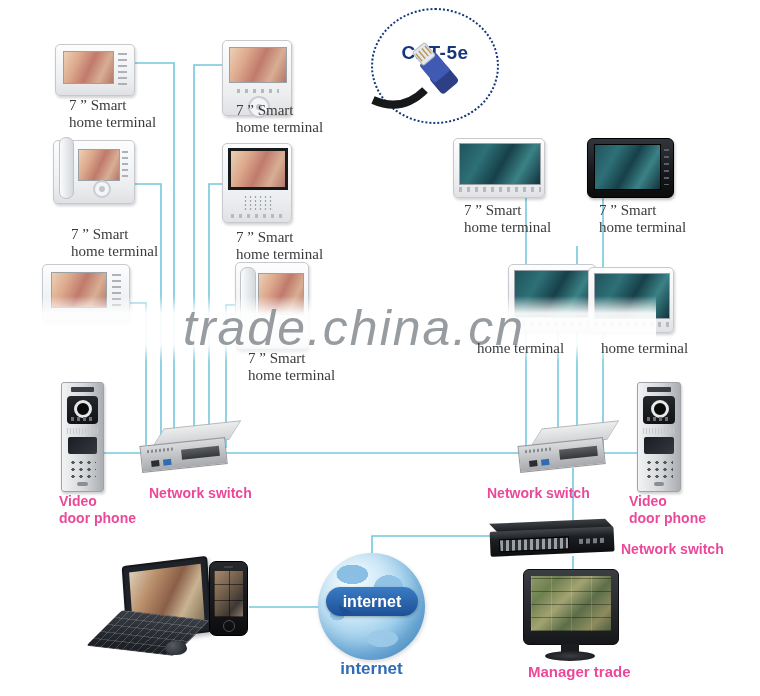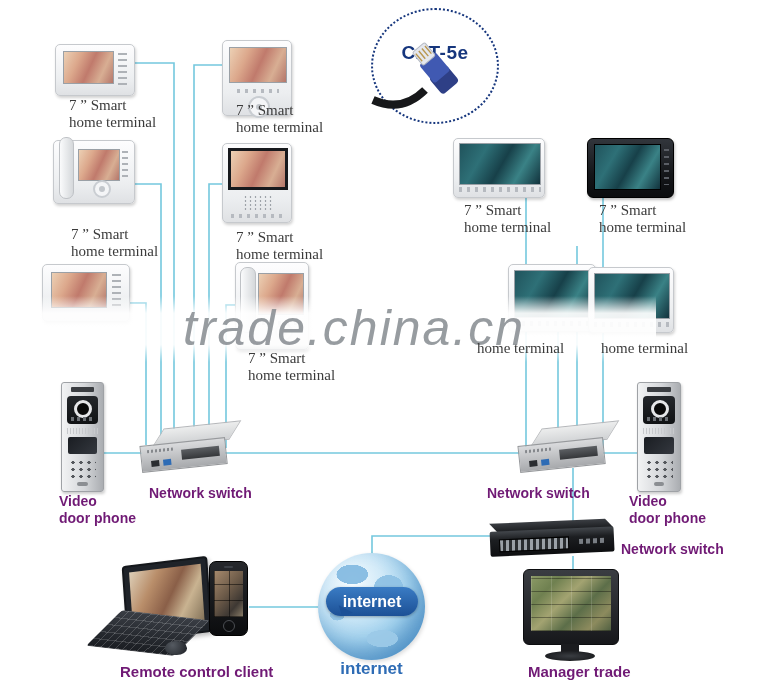"Video" .slabel { color: #701a75 -> #ec4899 }
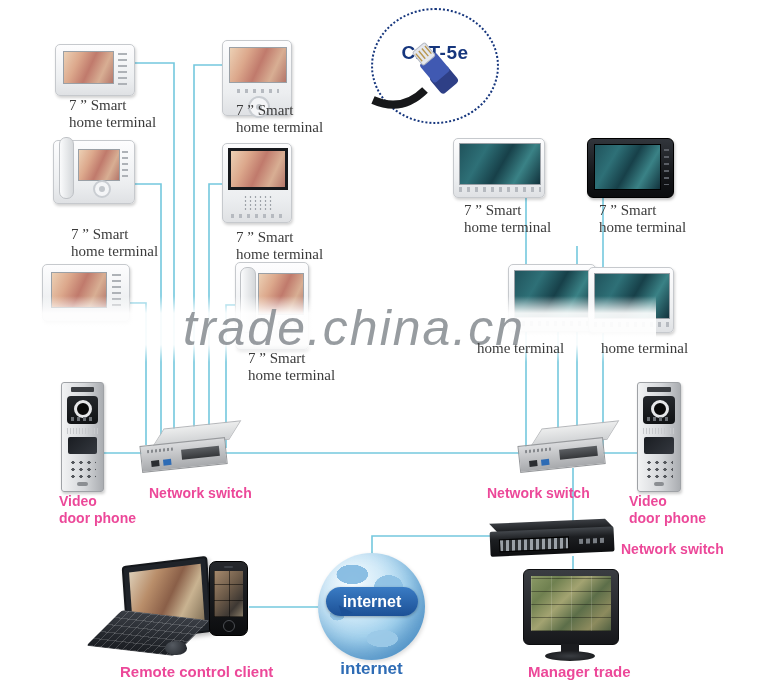"Remote control client" div.slabel { html: <div>Remote control client</div> -> none }
